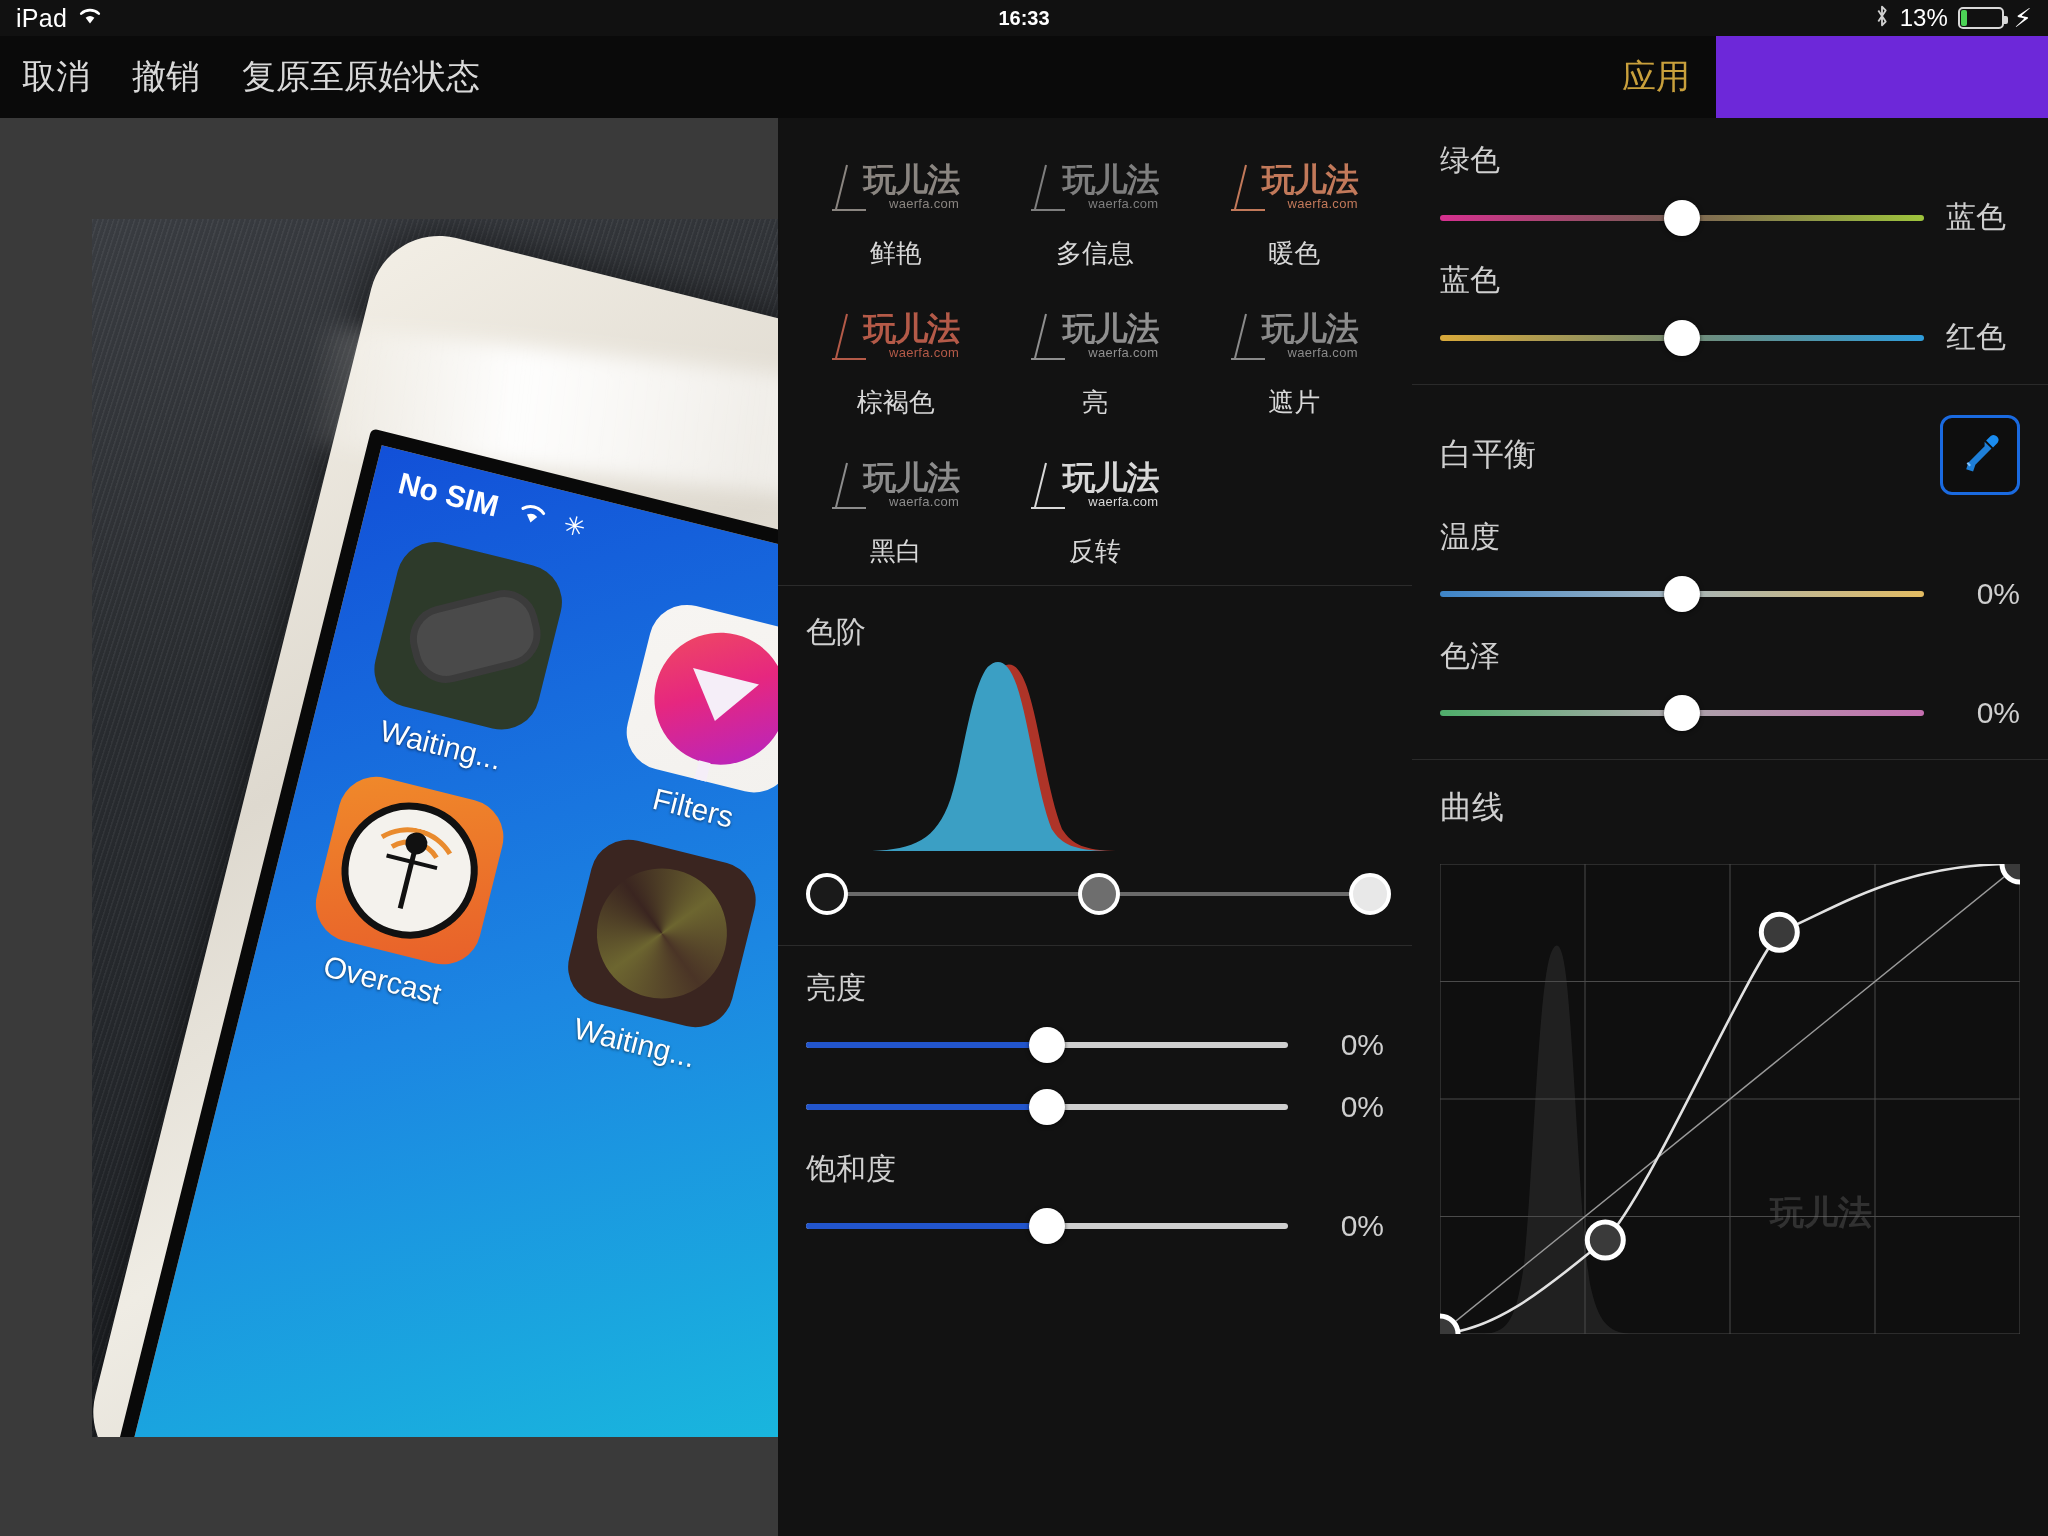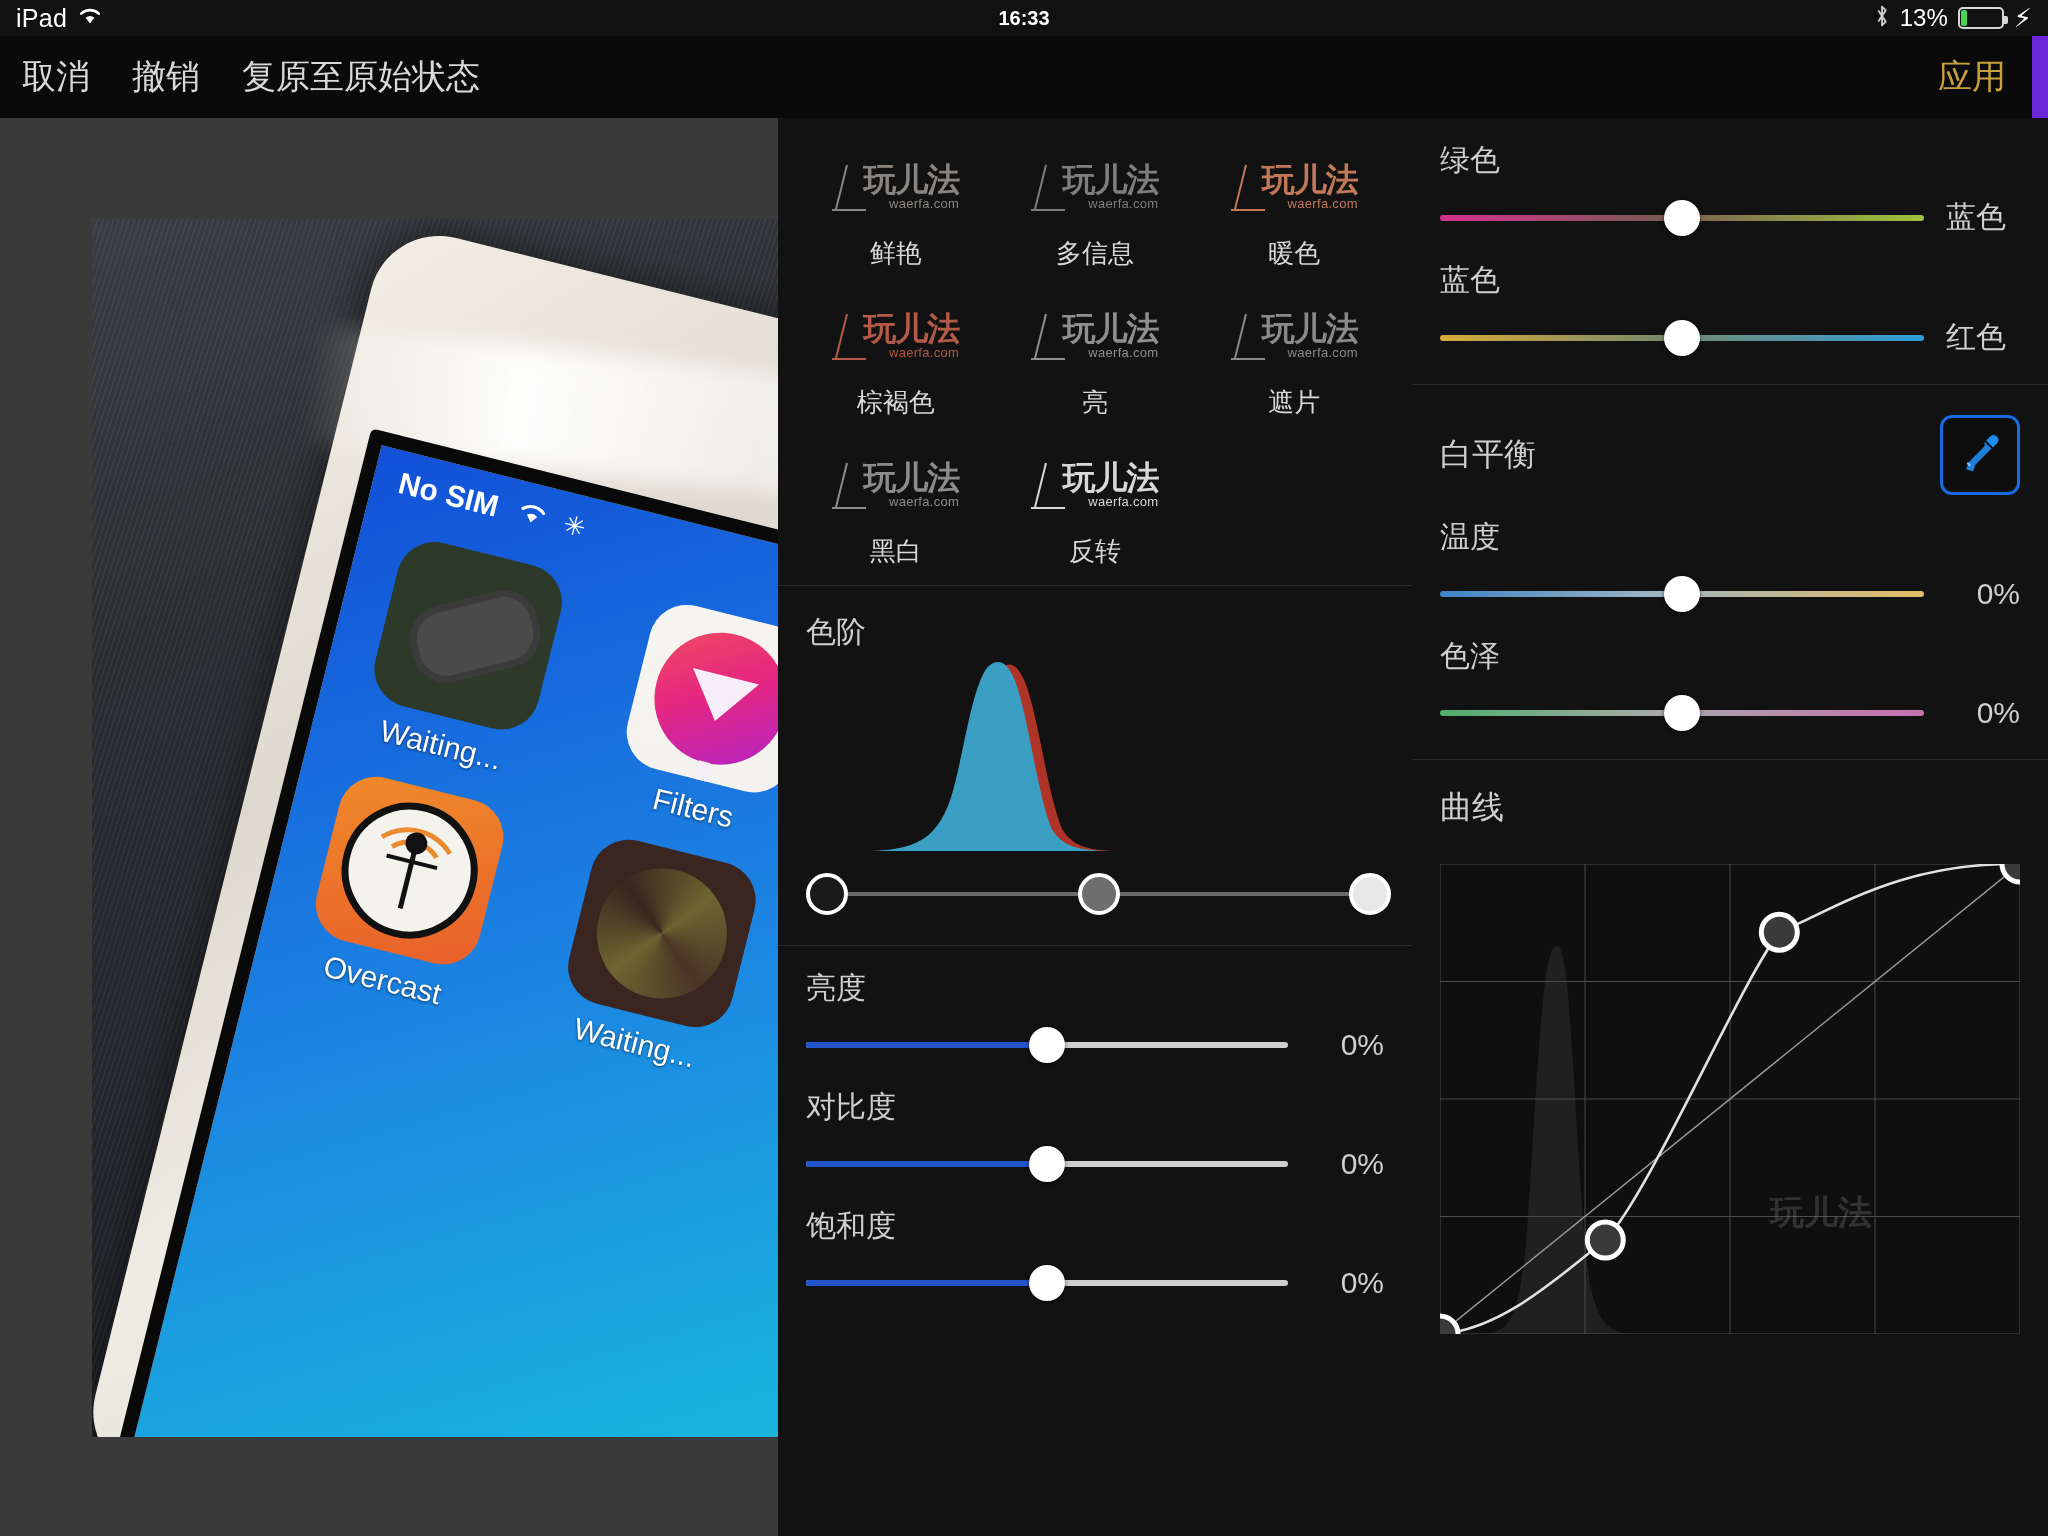"取消" #navbar { width: 2032px -> 1716px }
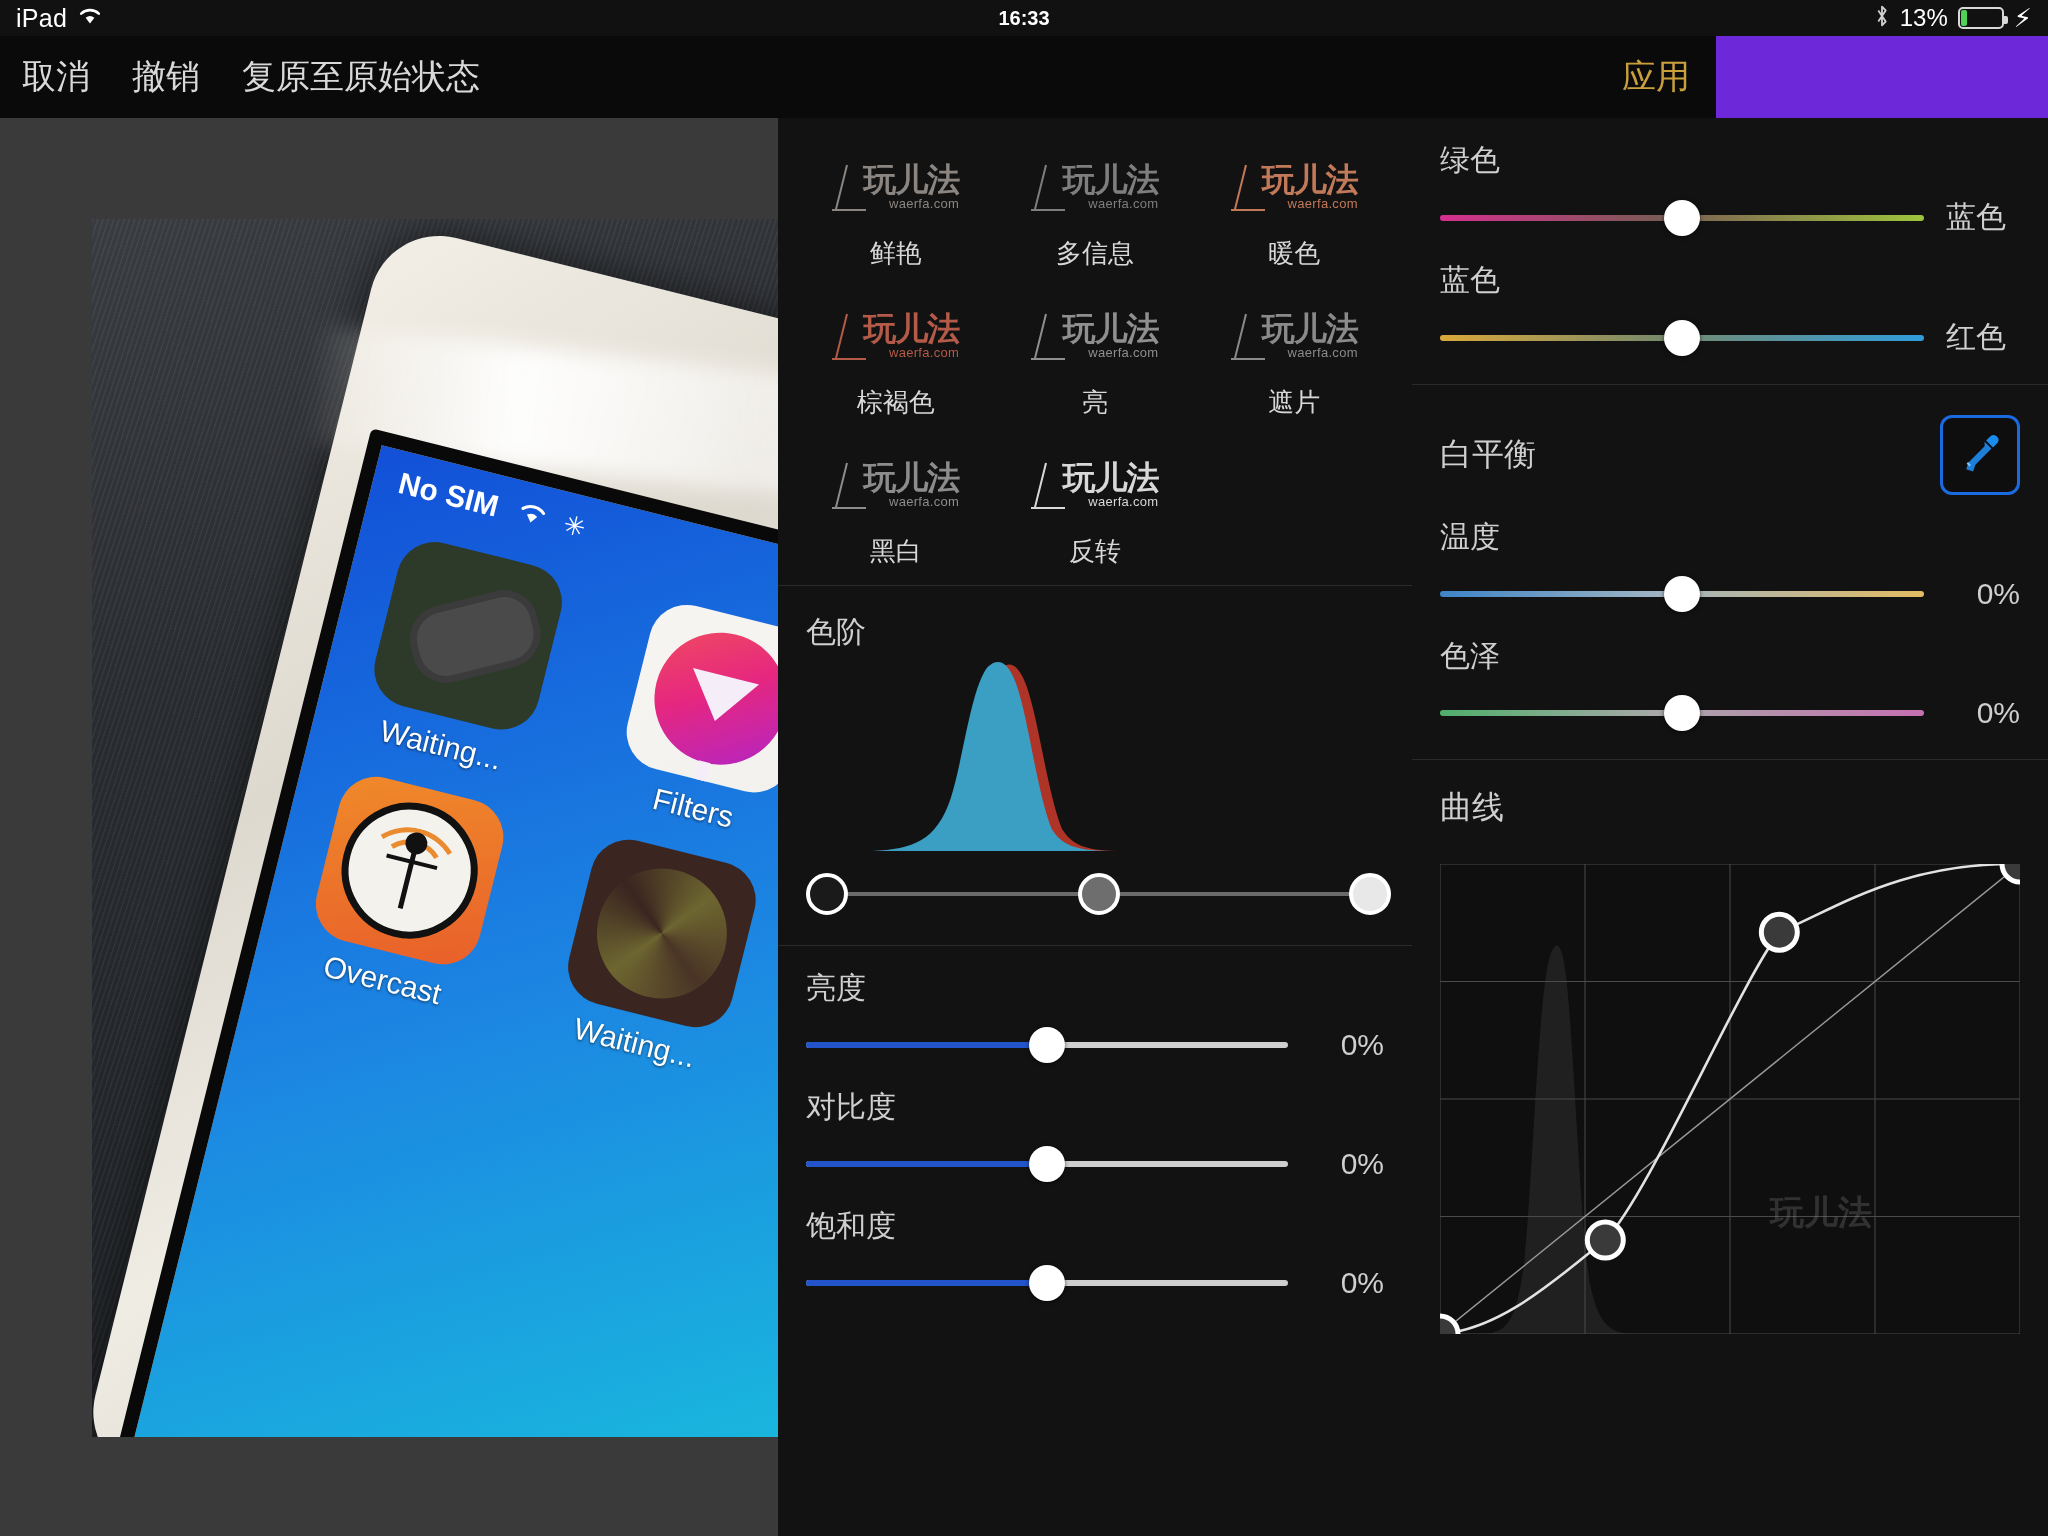"对比度" div.sl-label { html: <div>对比度</div> -> none }
